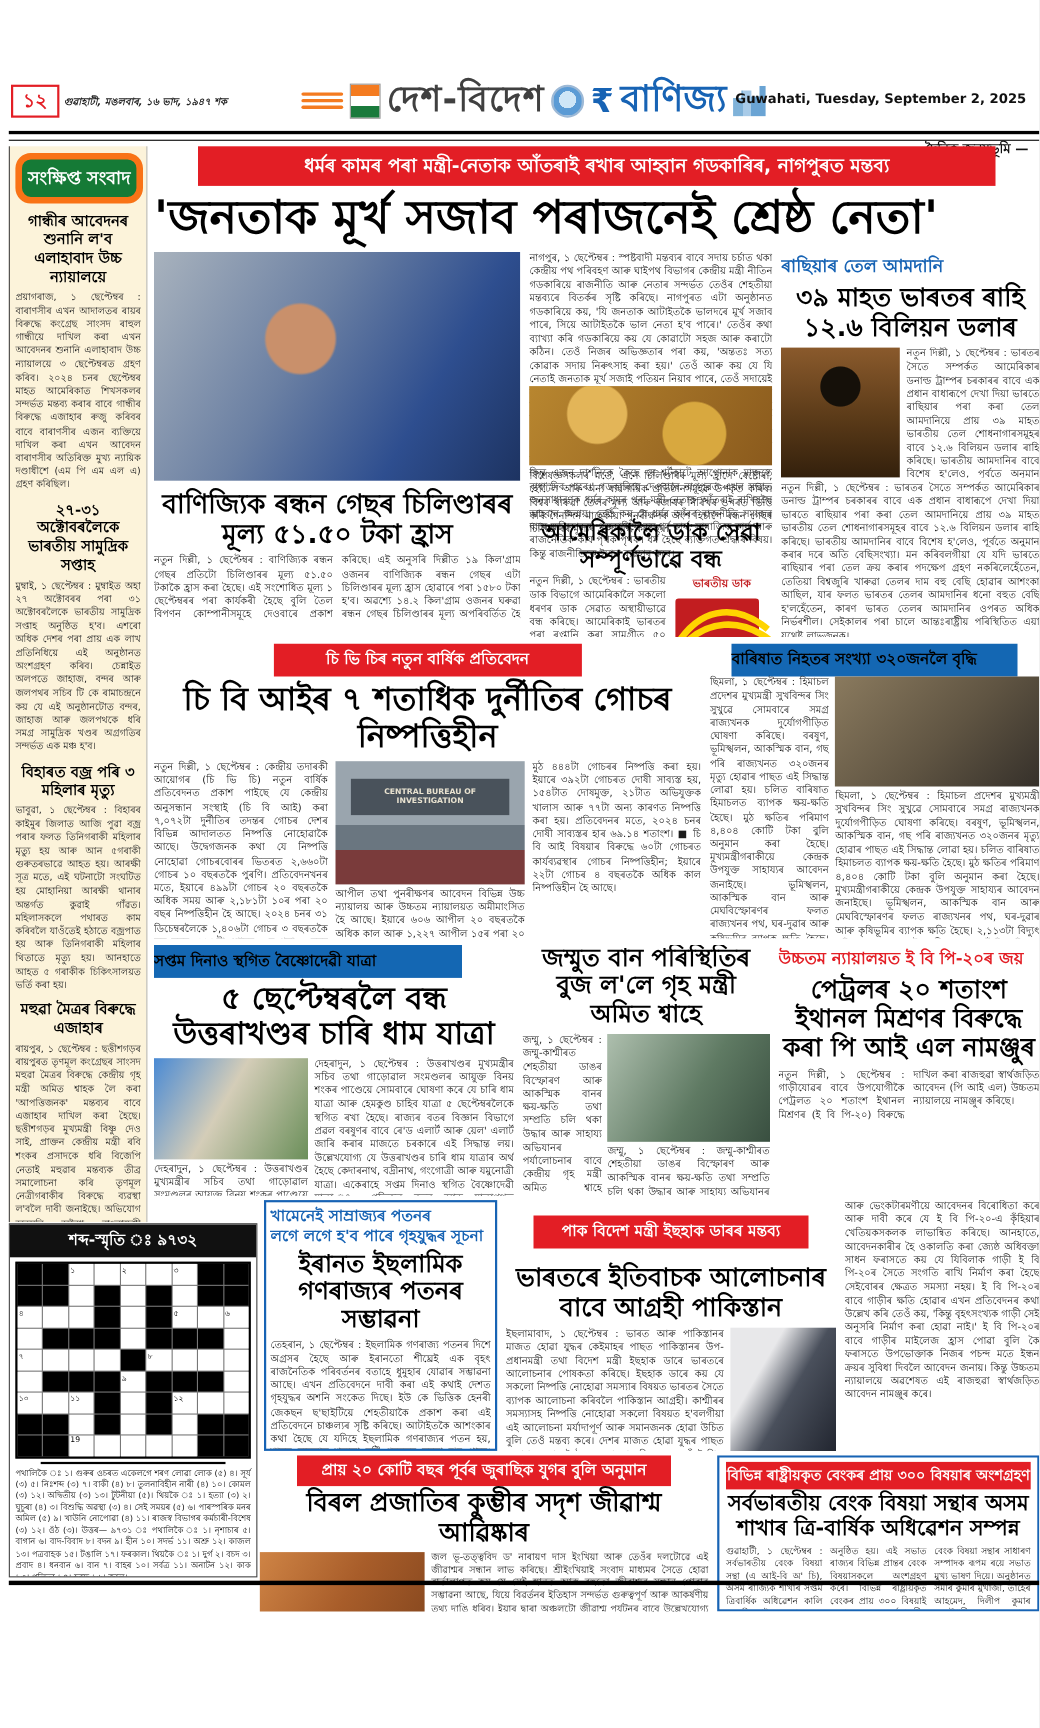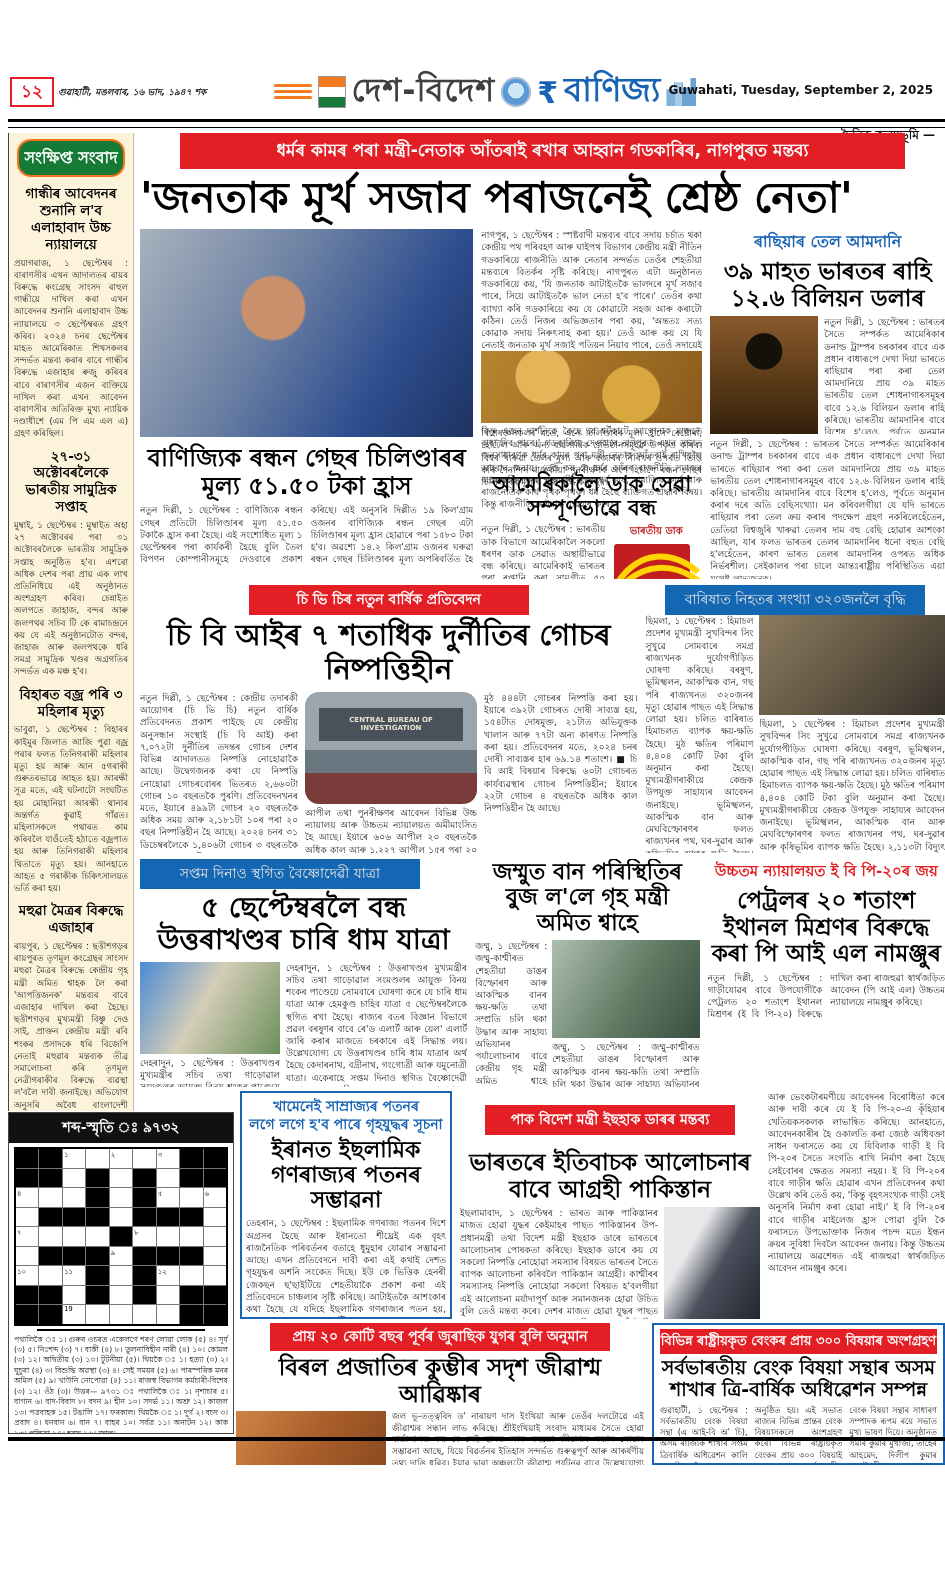"সংক্ষিপ্ত সংবাদ" .sbadge { border: 2px solid #f97316 -> 6px solid #f97316 }
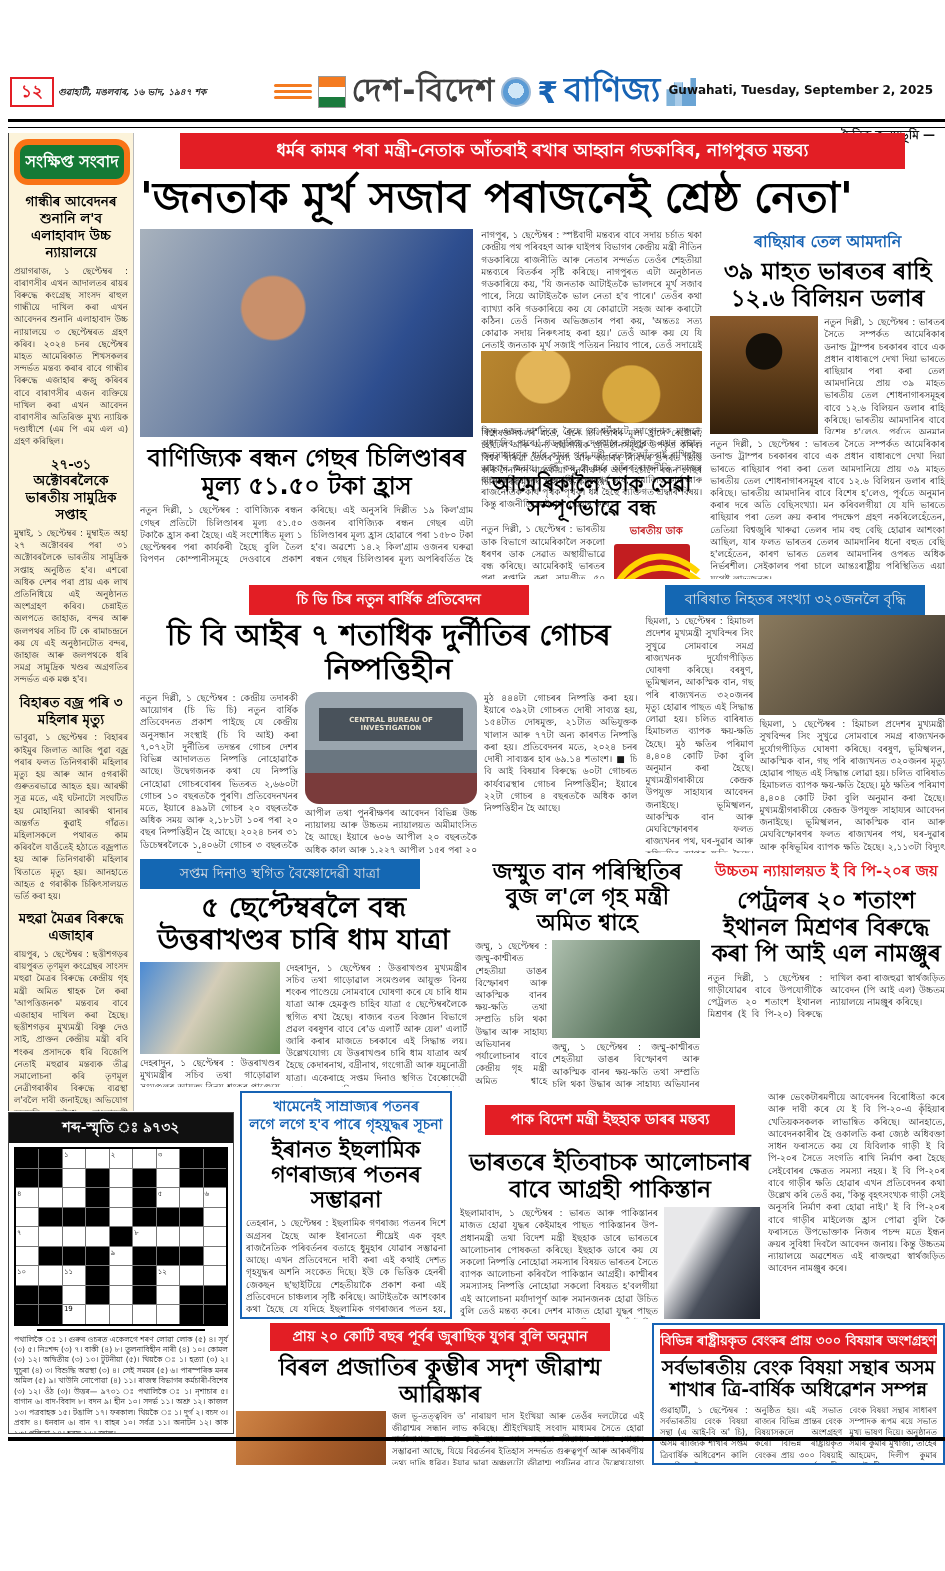"ৰাছিয়াৰ তেল আমদানি" .kickB { text-align: center -> left }
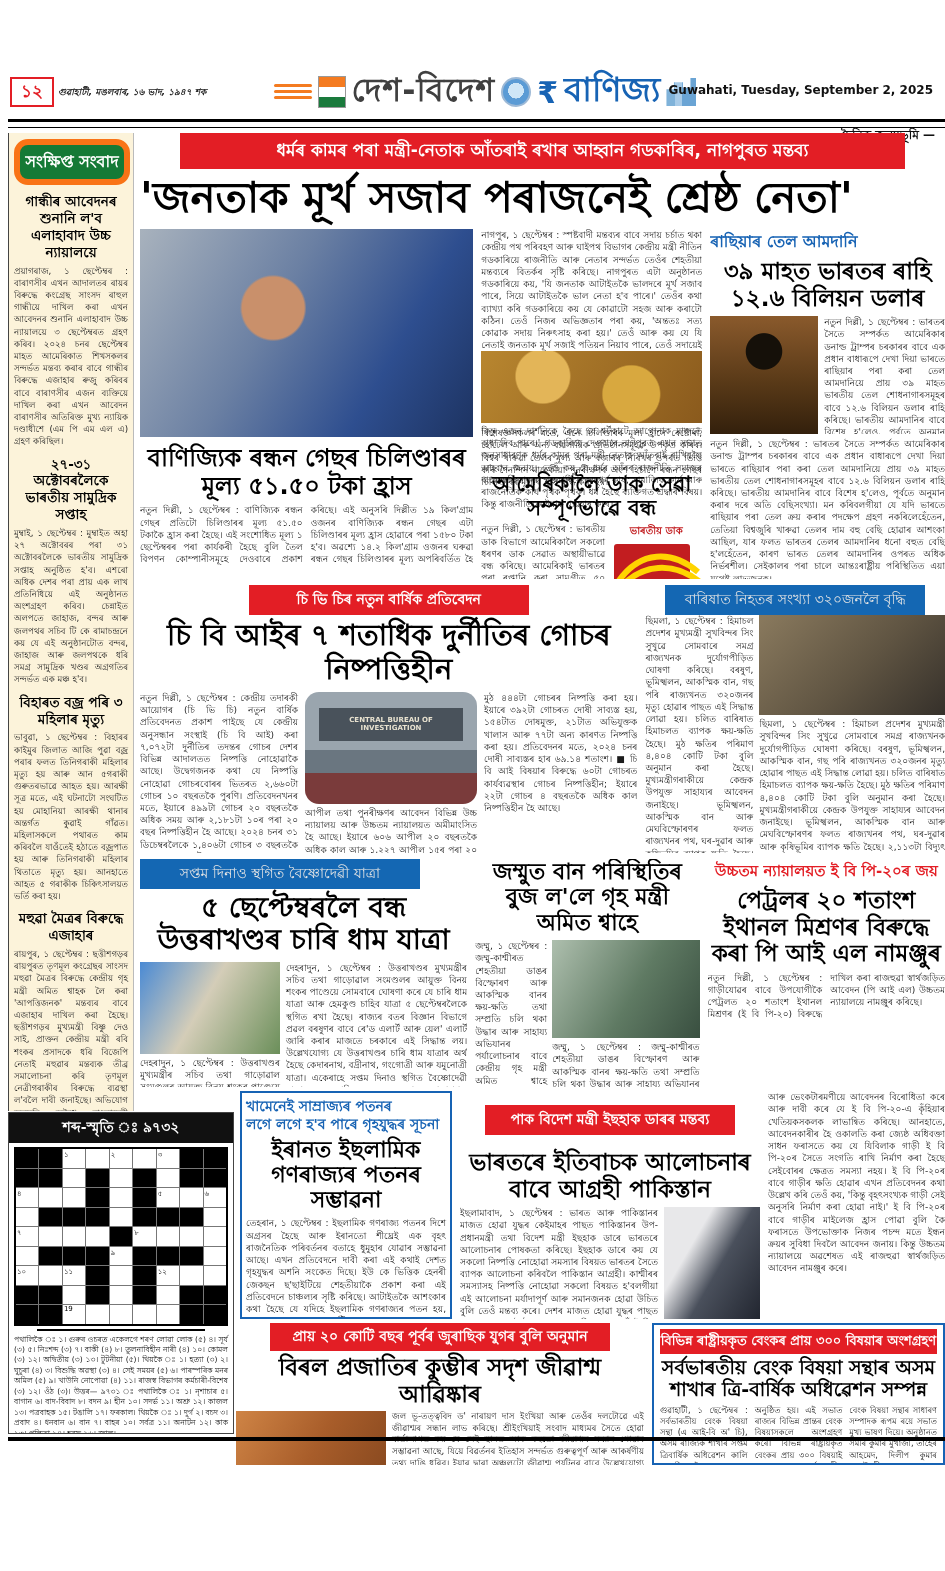"বাৰিষাত নিহতৰ সংখ্যা ৩২০জনলৈ বৃদ্ধি" .bandB { color: #e5e5e5 -> #000000; font-weight: normal -> bold; text-align: center -> none }
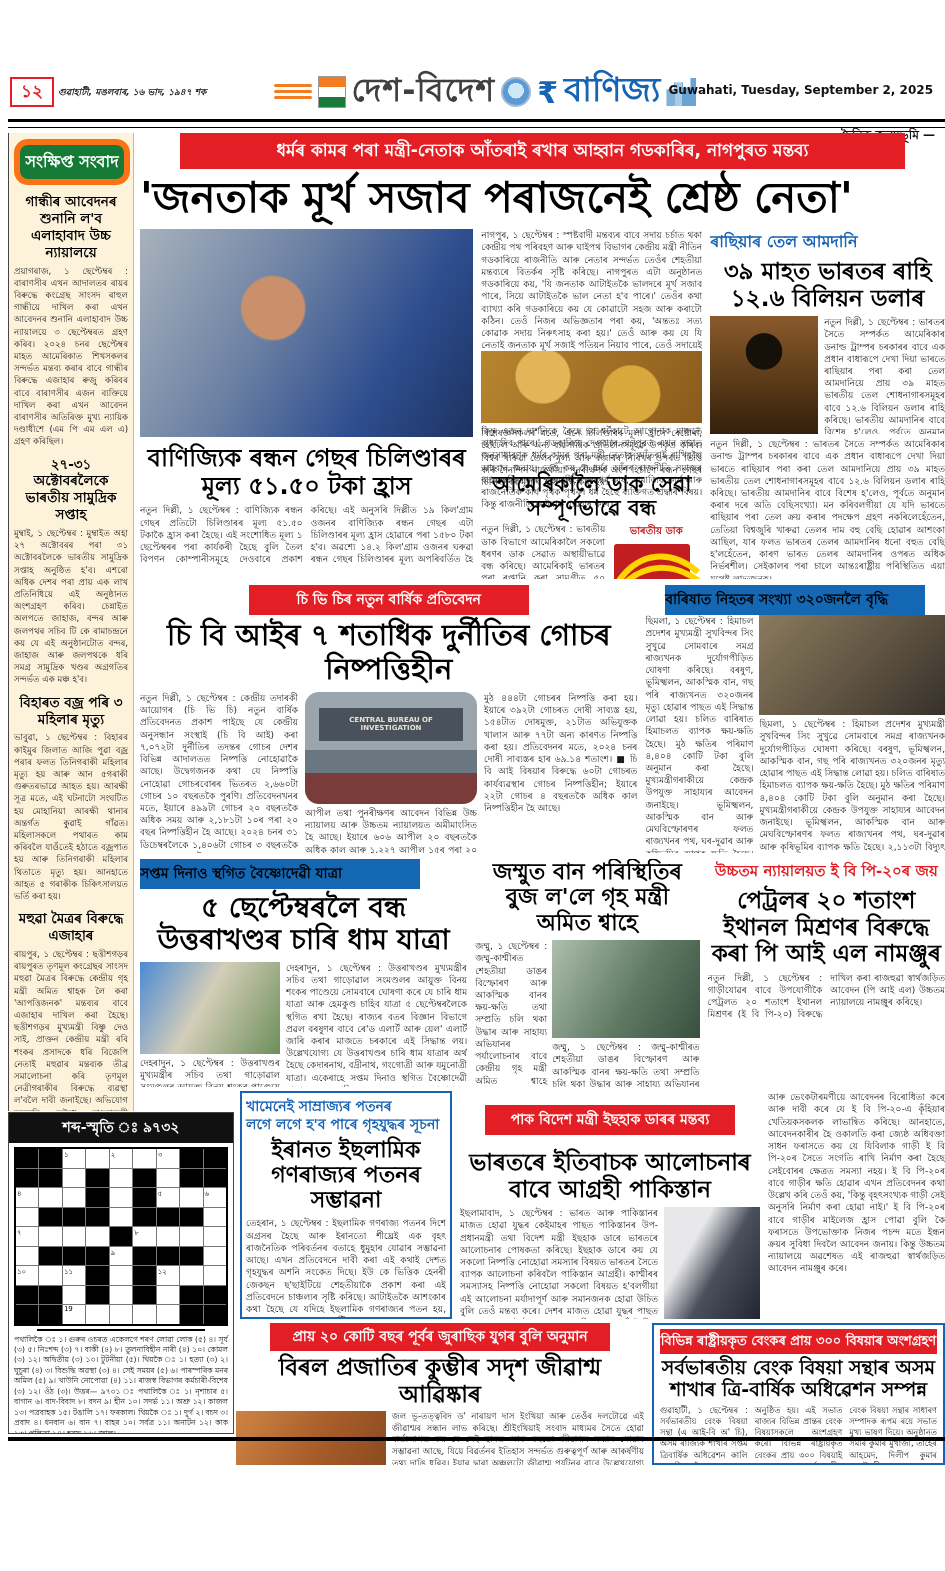"CENTRAL BUREAU OF INVESTIGATION" .p-cbi { border-radius: 14px -> none }
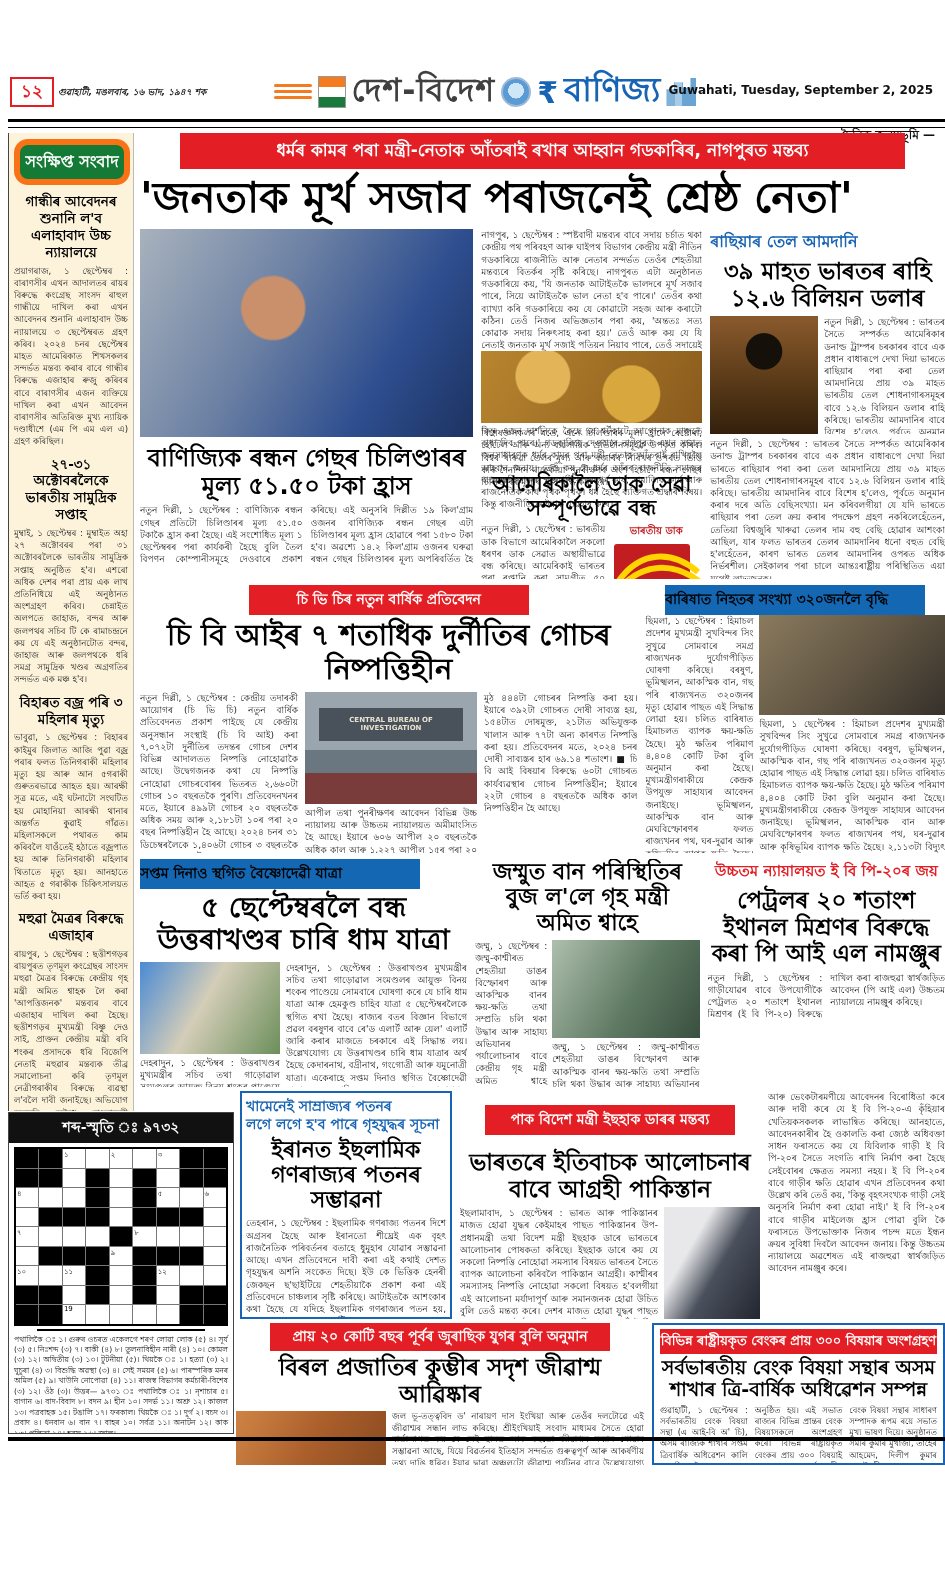"উচ্চতম ন্যায়ালয়ত ই বি পি-২০ৰ" .kickR { text-align: center -> none }
